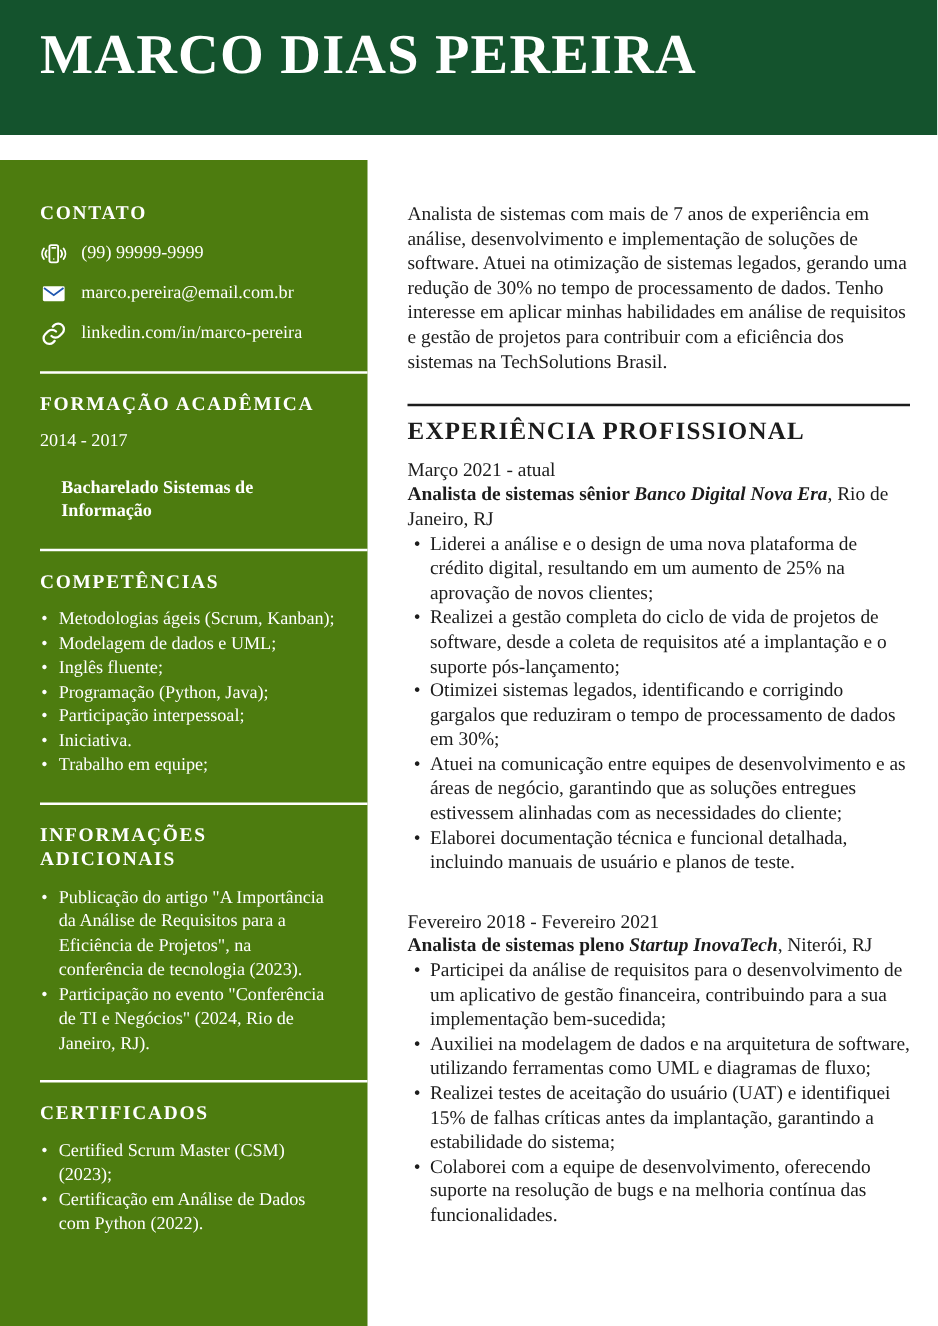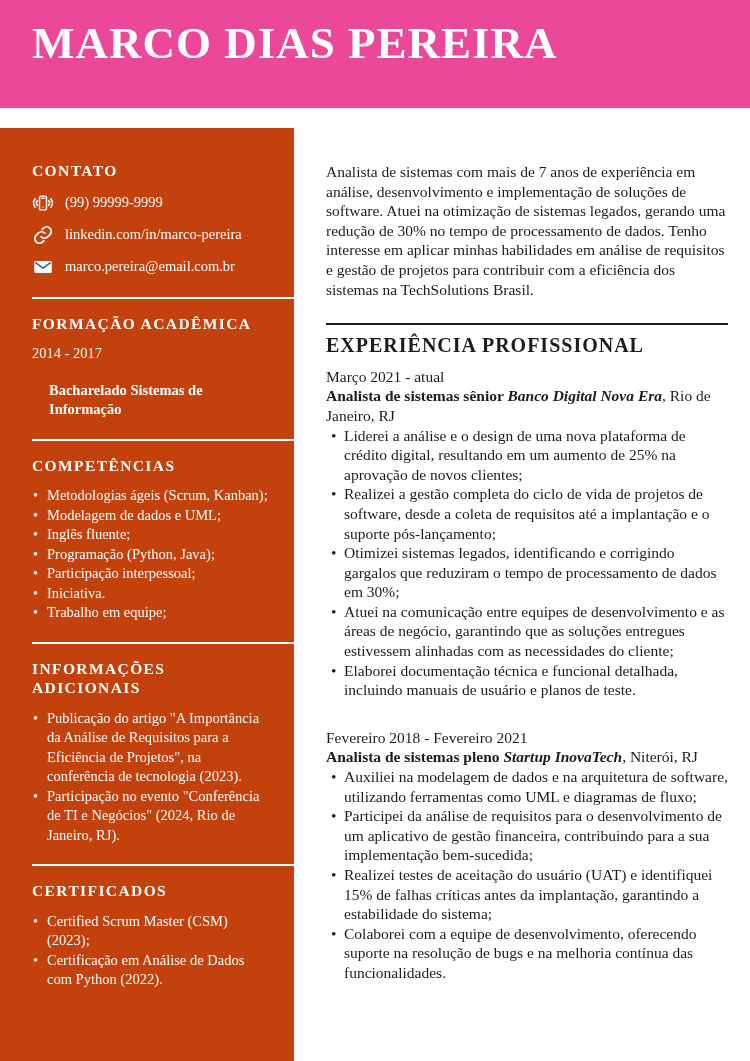"MARCO DIAS PEREIRA" .header { background: #ec4899 -> #14532d }
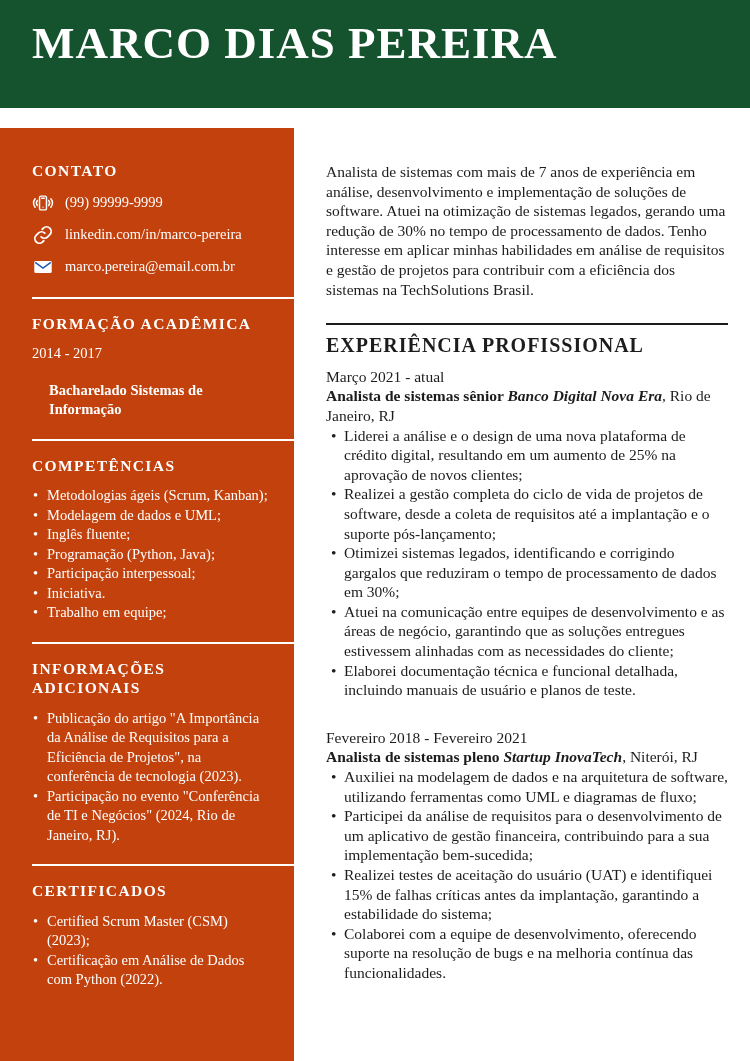"CONTATO" .sidebar { background: #c2410c -> #4d7c0f }
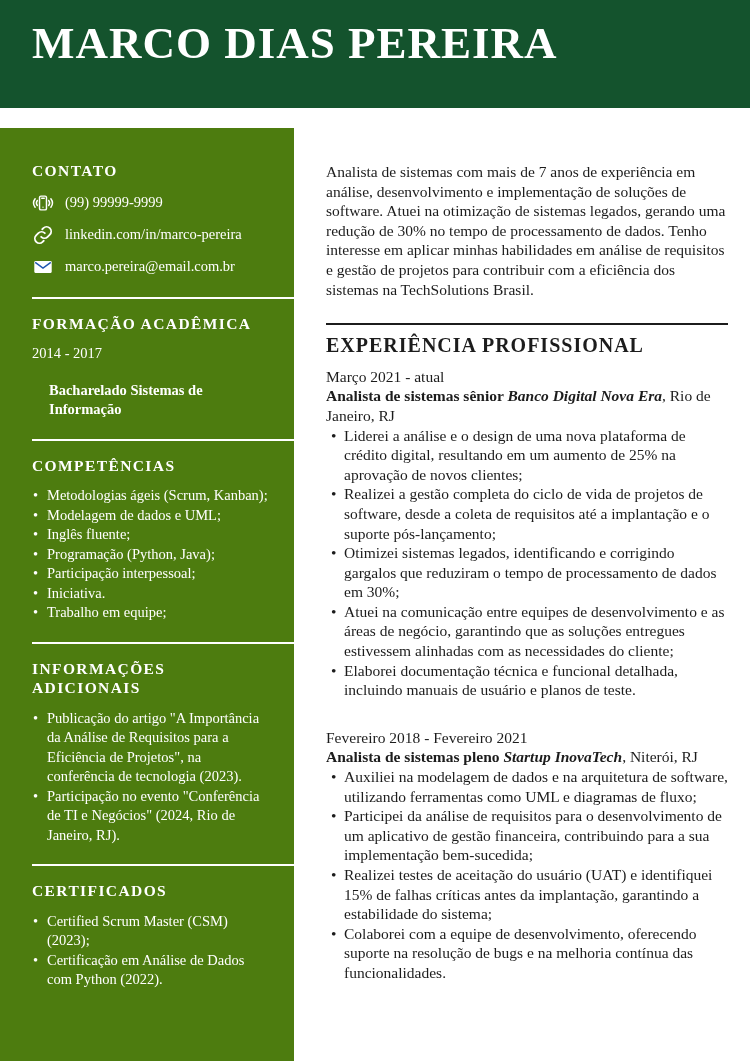"linkedin.com/in/marco-pereira" div.contact-row { order: before "marco.pereira@email.com.br" -> after "marco.pereira@email.com.br" }
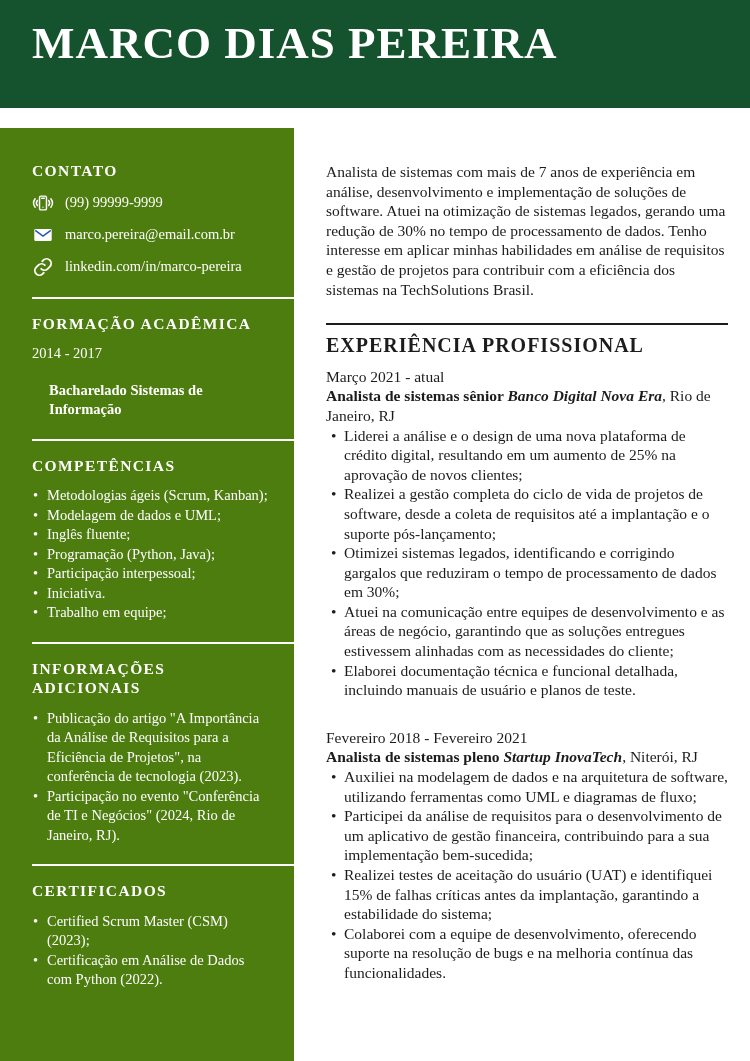"Auxiliei na modelagem de dados" li { order: before "Participei da análise de requisitos" -> after "Participei da análise de requisitos" }
